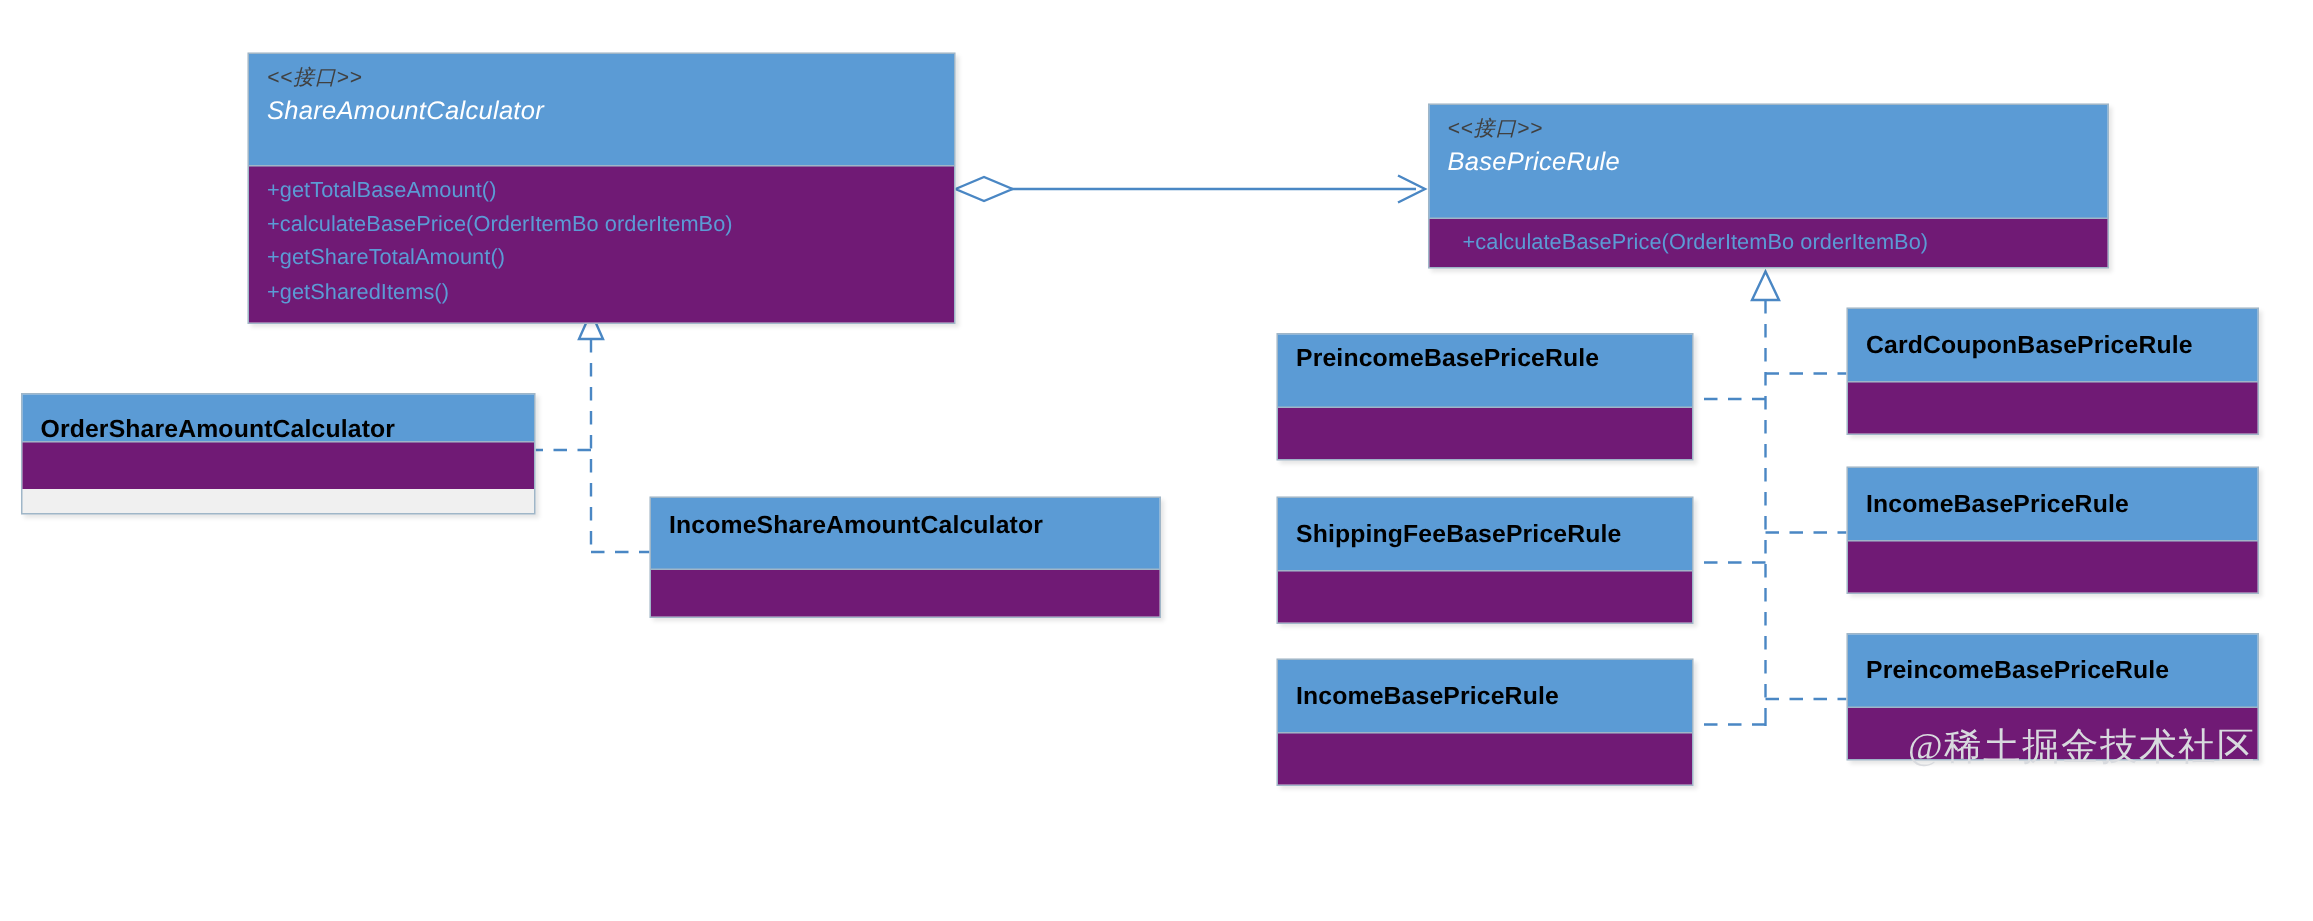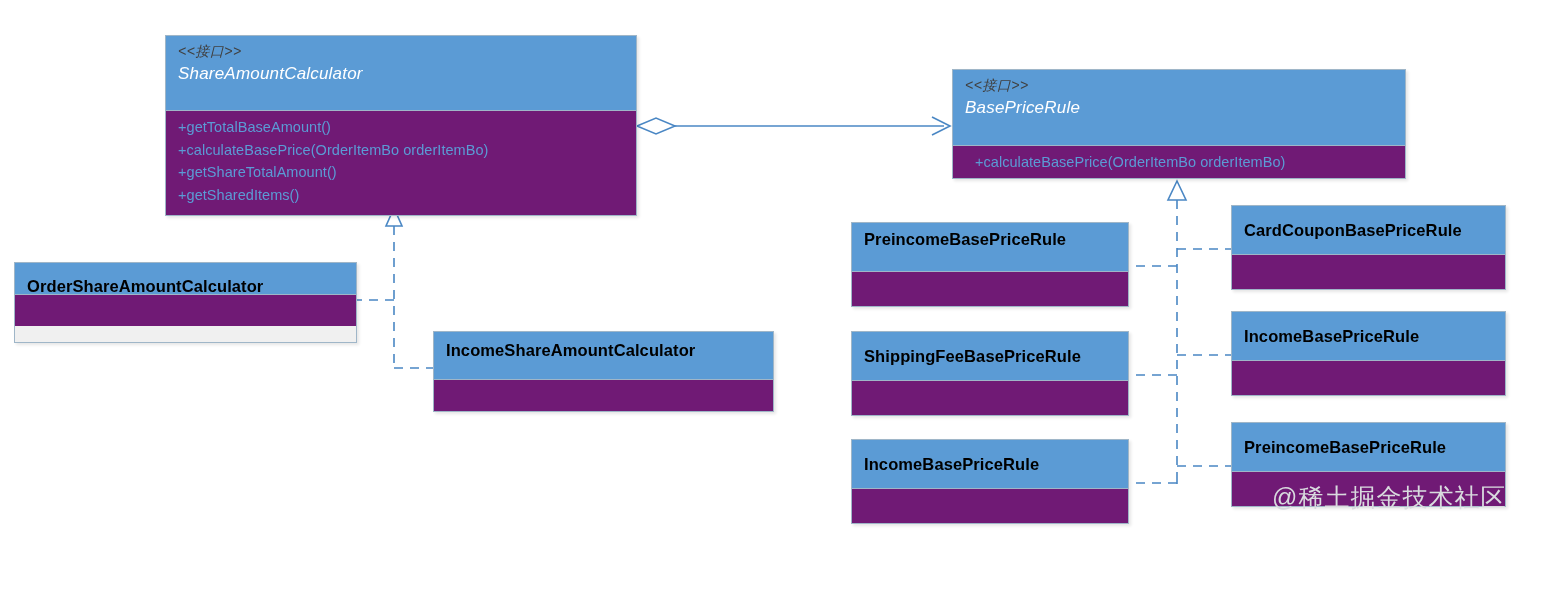"@稀土掘金技术社区" .watermark { font-family: Liberation Sans, sans-serif -> Liberation Serif, serif }
